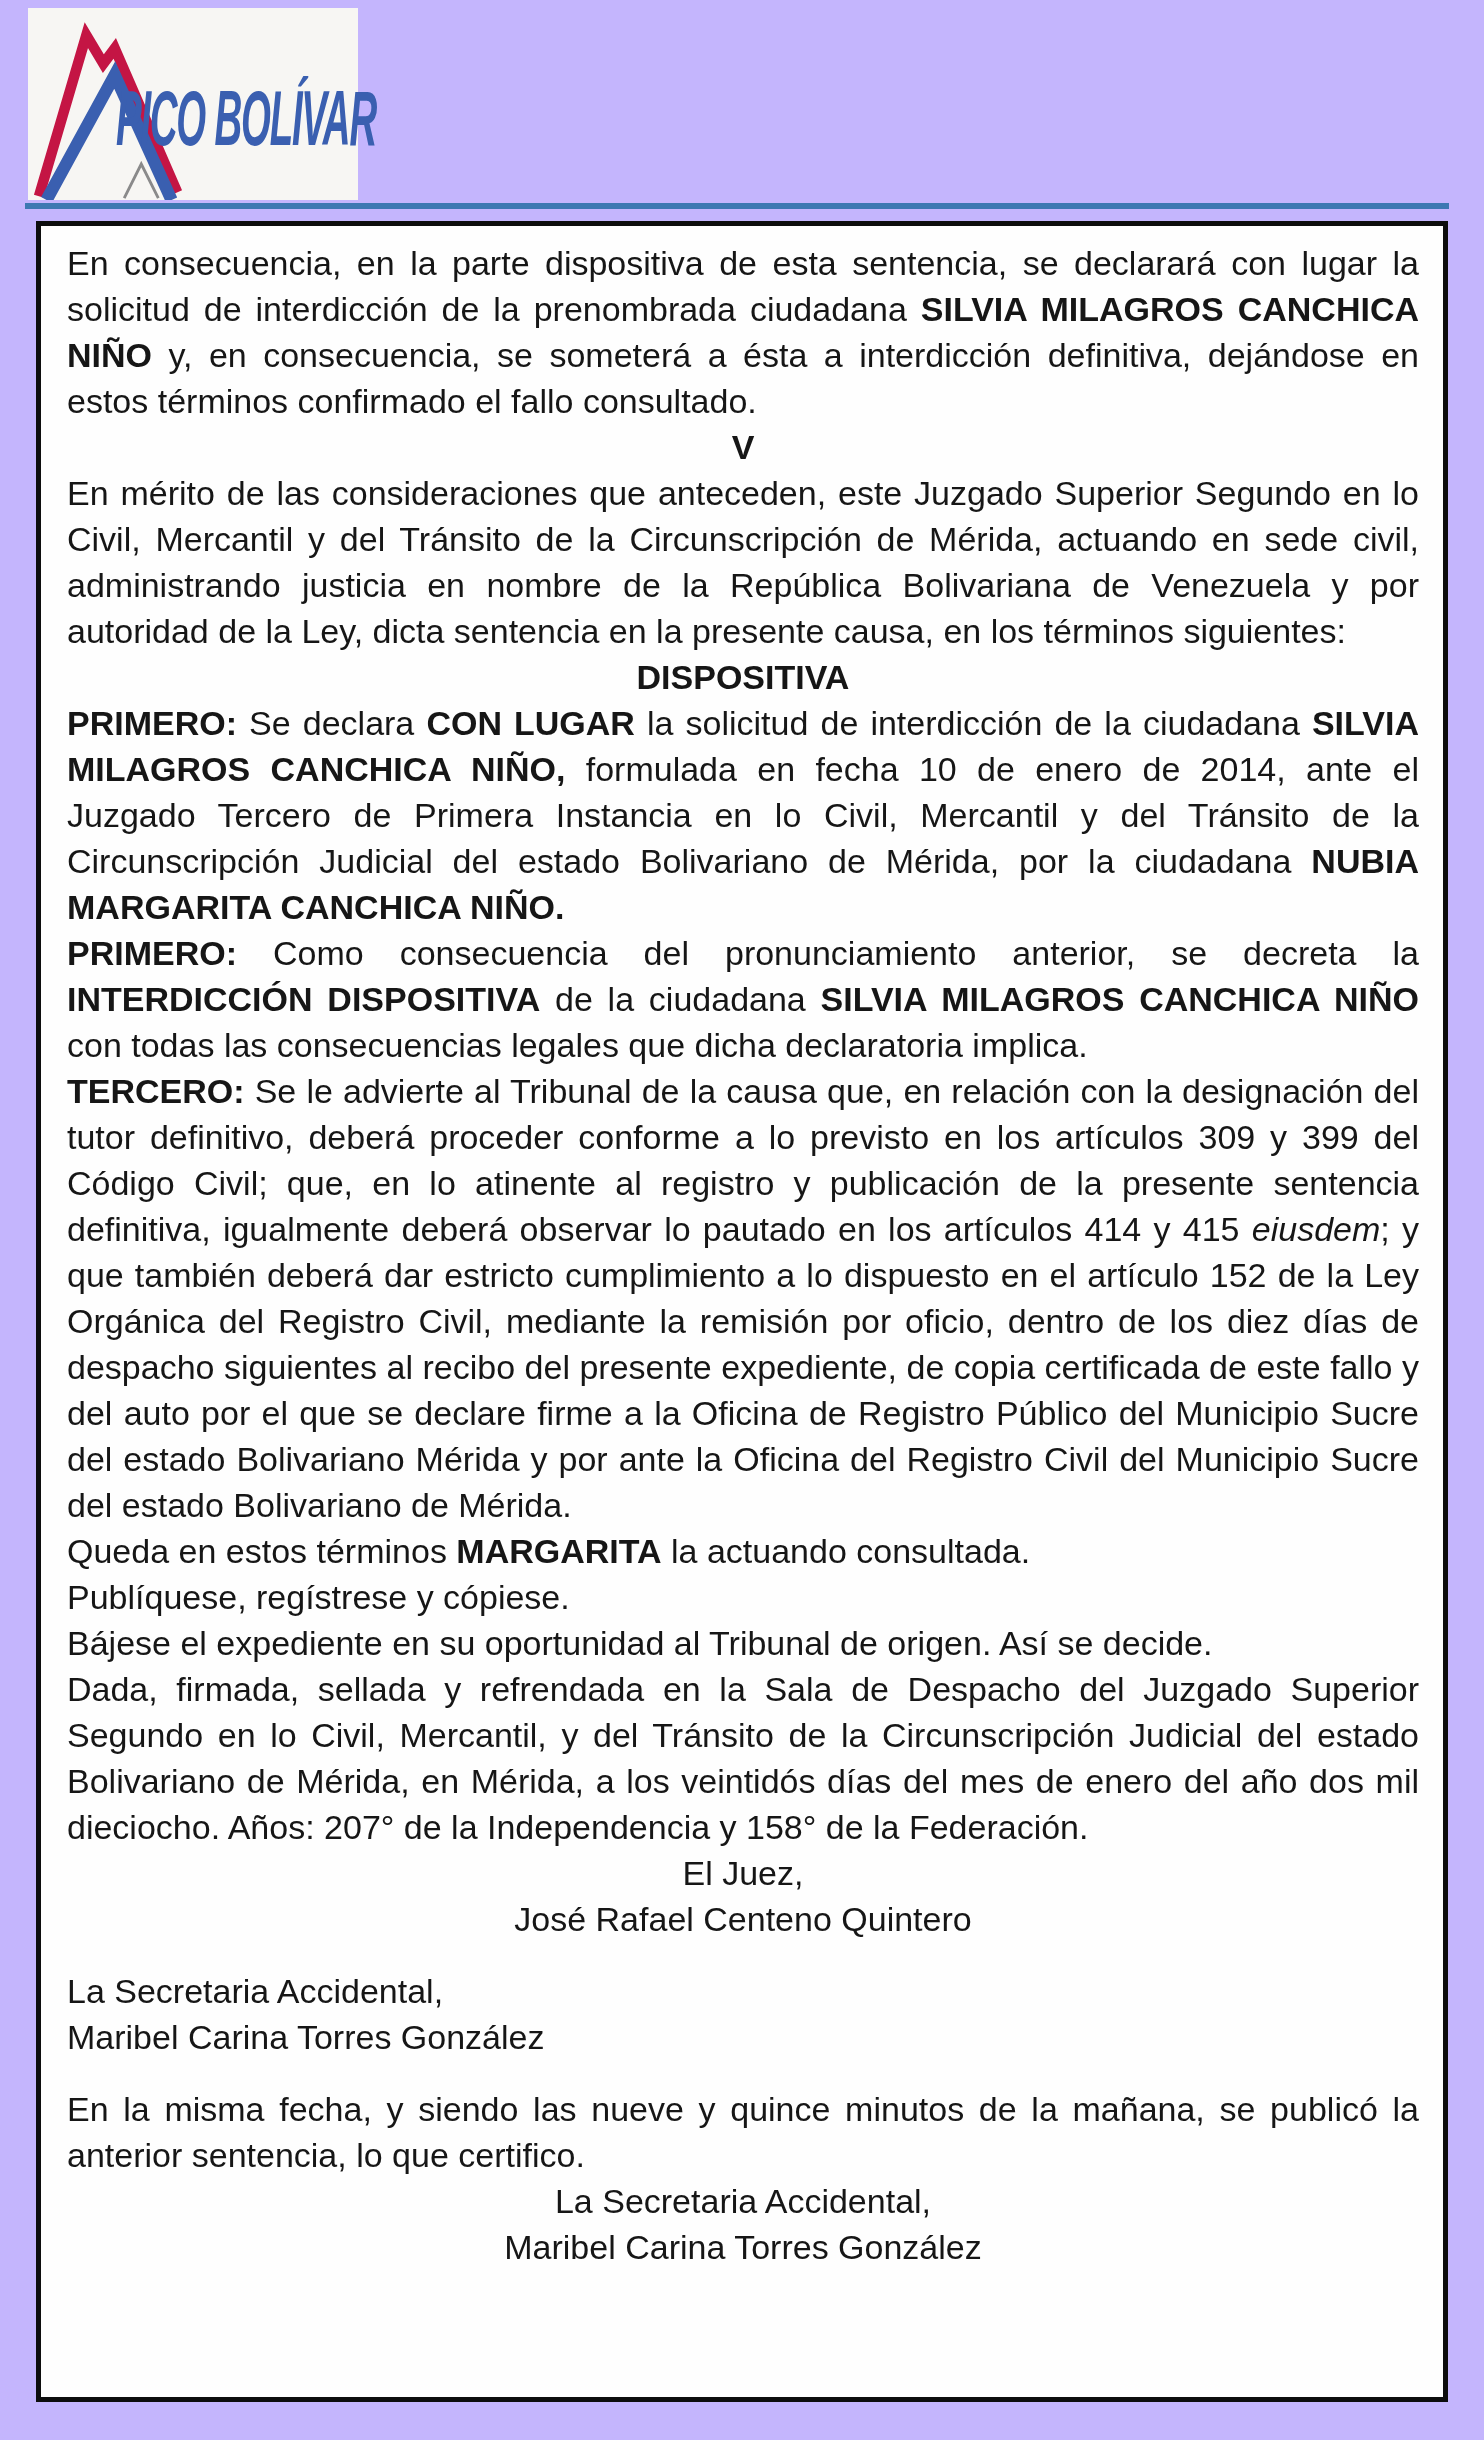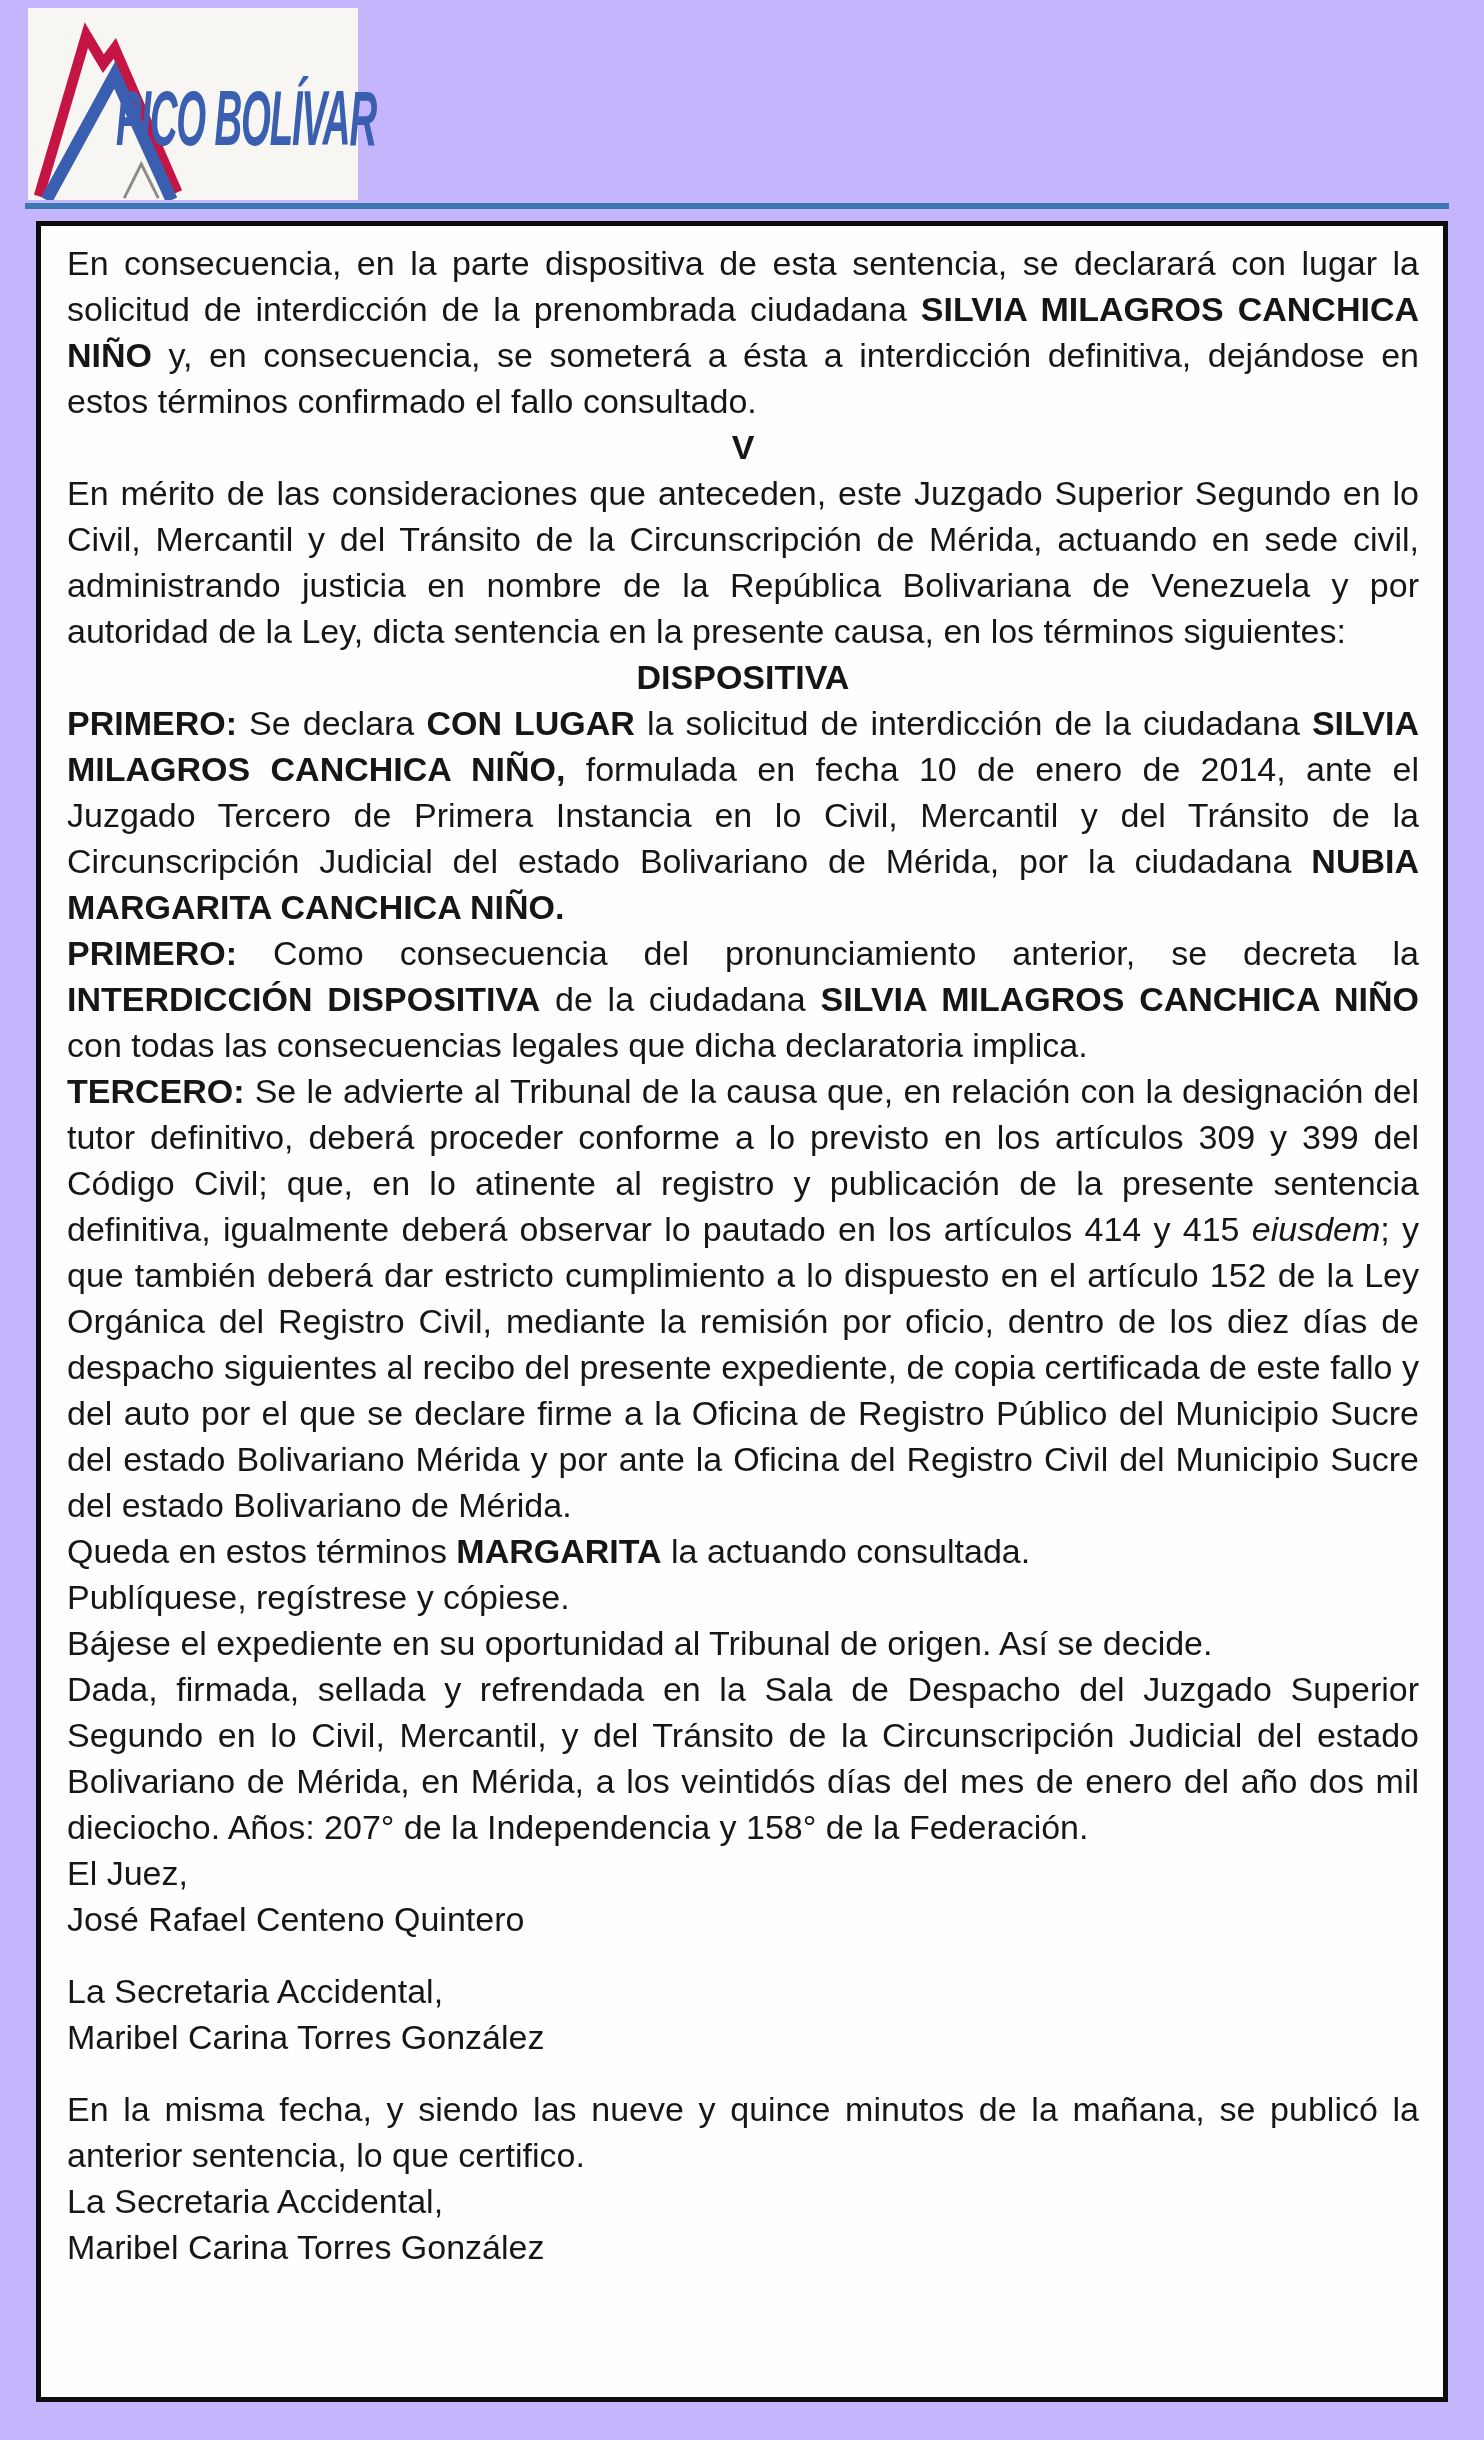"El Juez," .para.right { text-align: left -> center }
